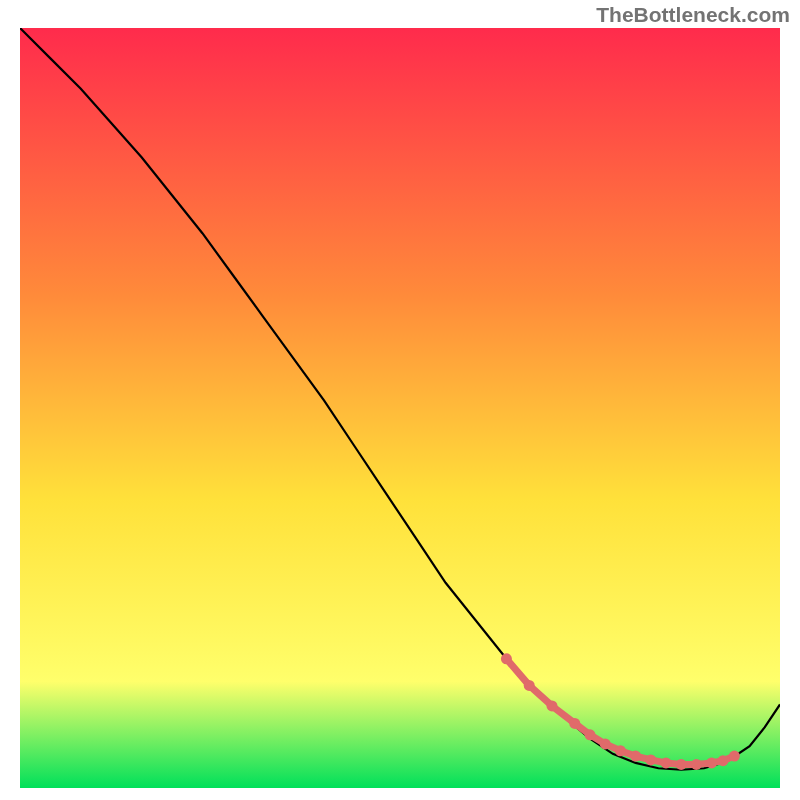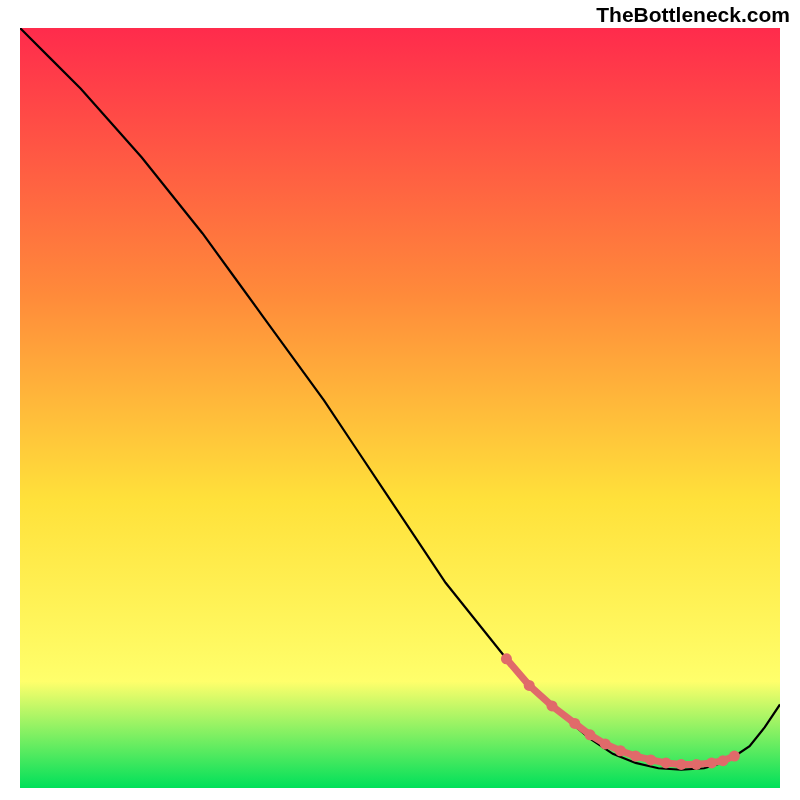"TheBottleneck.com" .watermark { color: #000000 -> #737373 }
